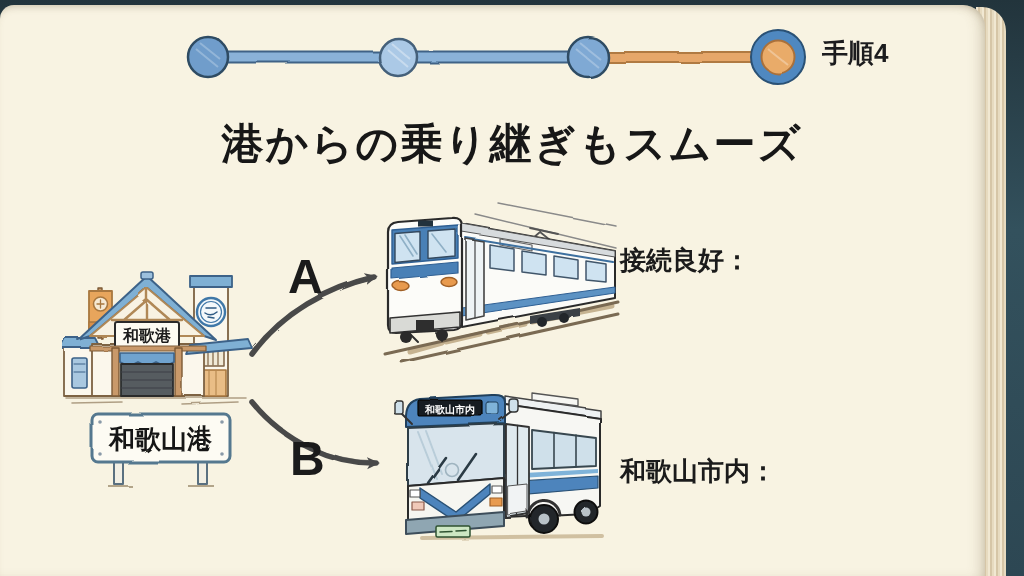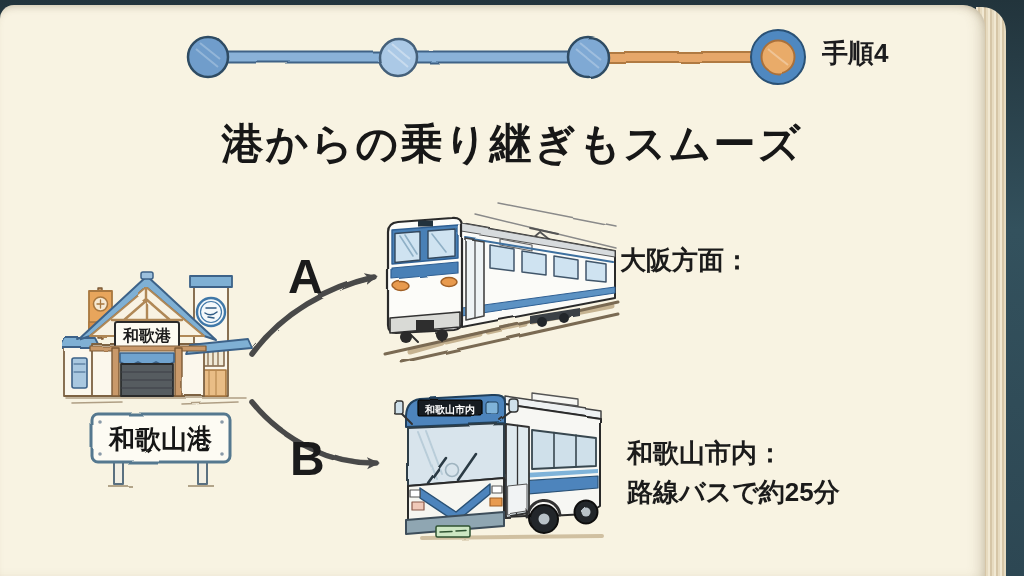"大阪方面：" div { text: 大阪方面 -> 接続良好 }
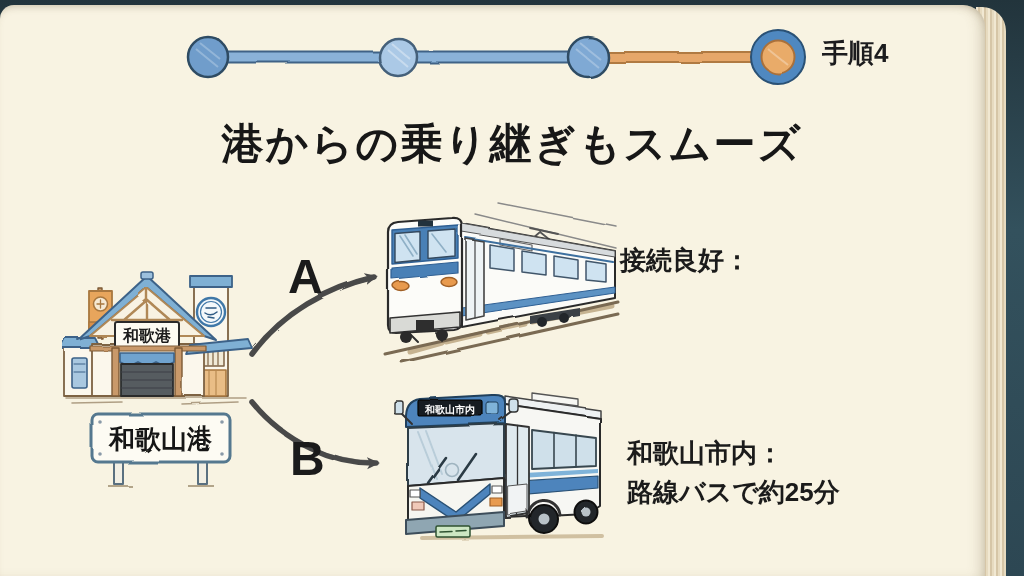"和歌山市内：" .caption.b { margin-left: 7px -> none; top: 434px -> 452px }
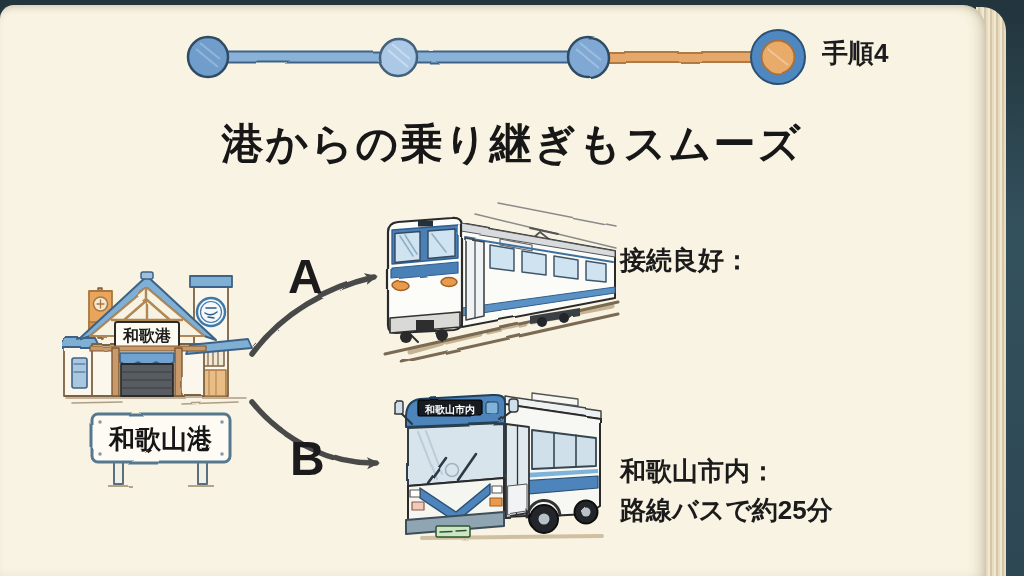"路線バスで約25分" div { html: <div>路線バスで約25分</div> -> none }
